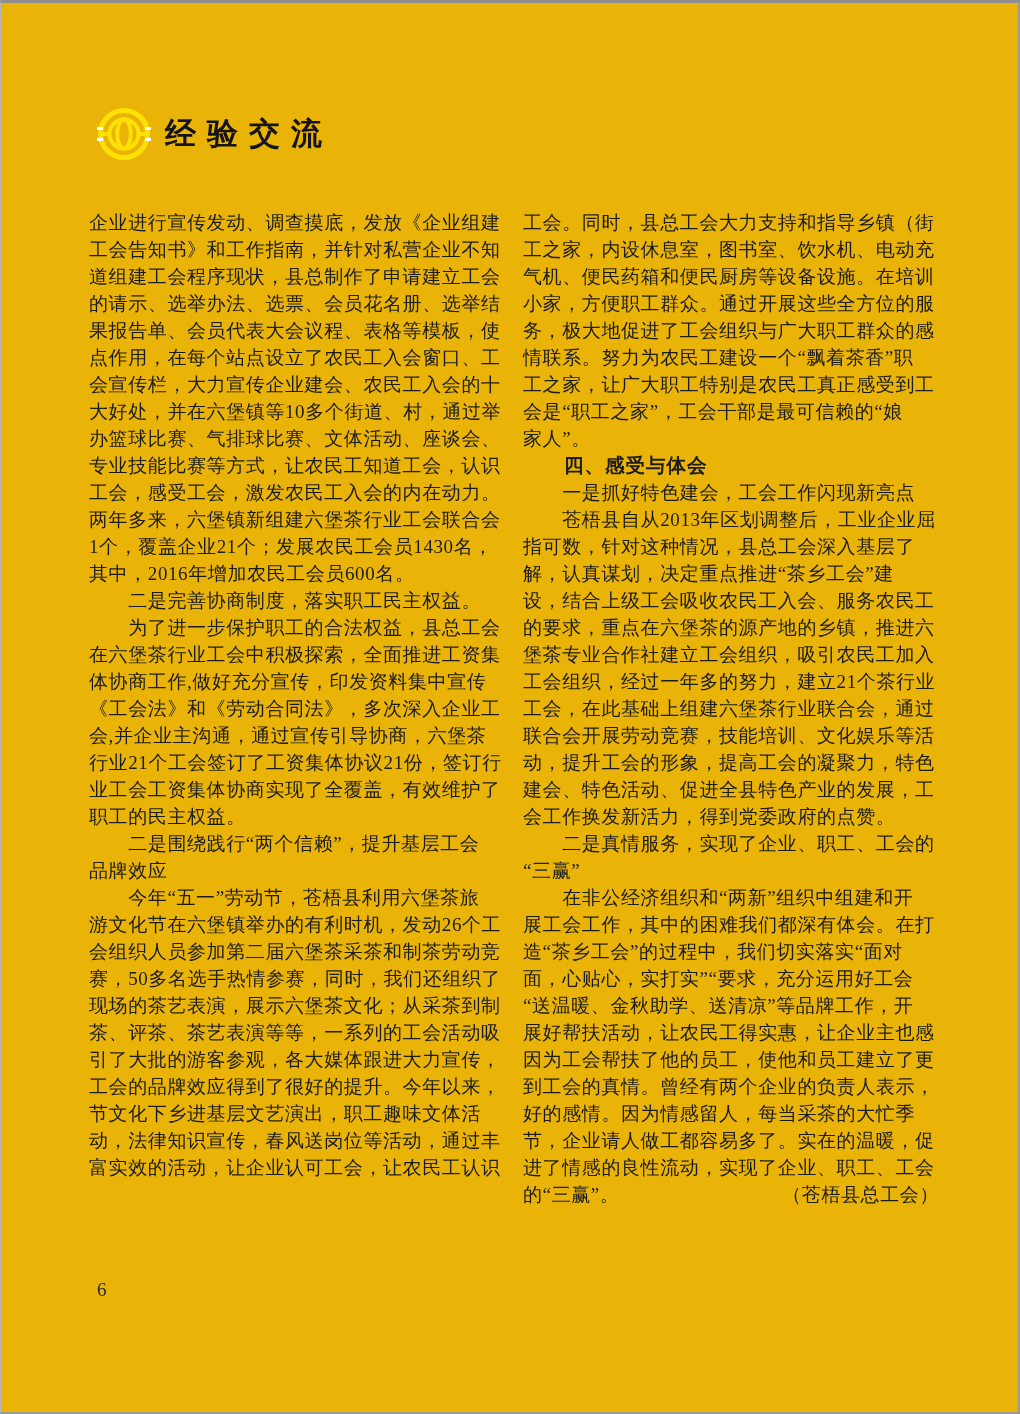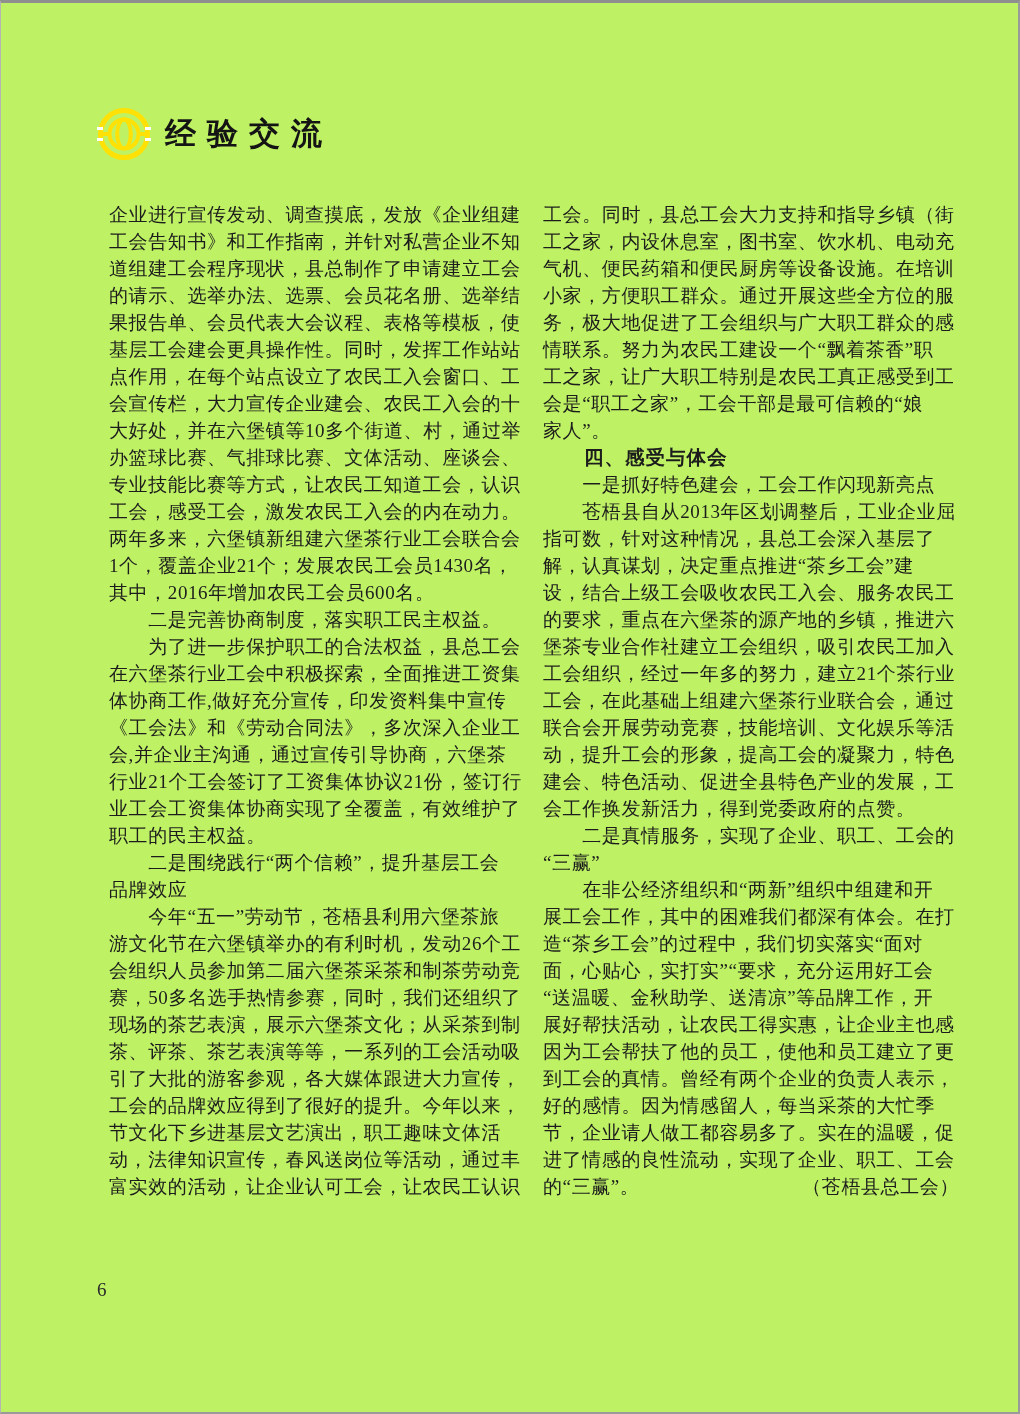"经验交流" .page { background: #bef264 -> #eab308 }
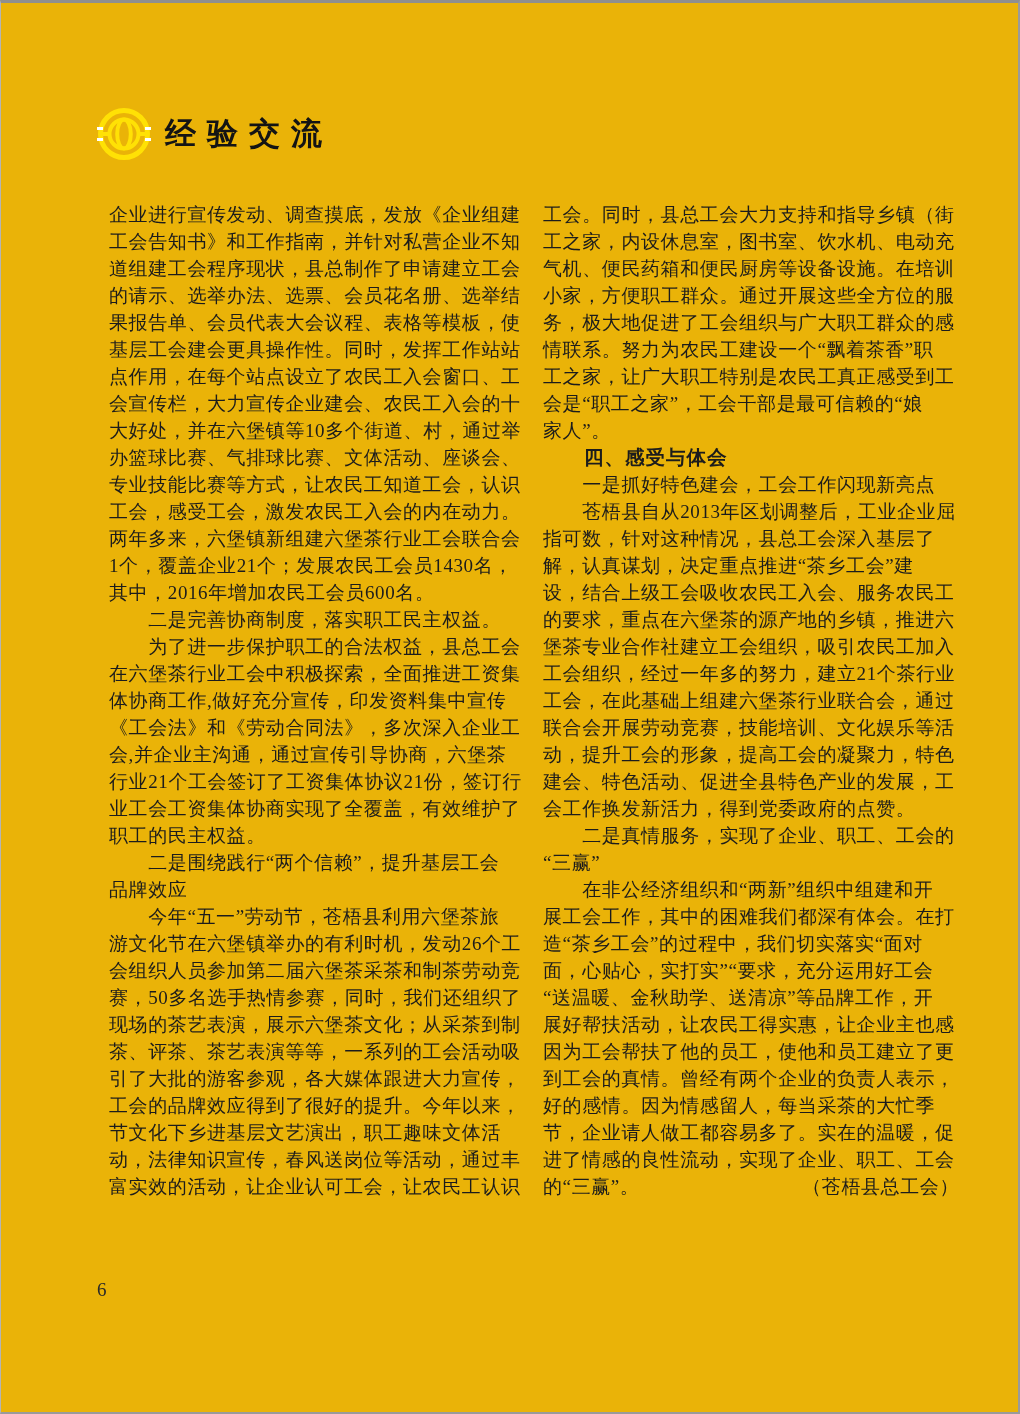"企业进行宣传发动、调查摸底，发放《企业组建" .column { margin-left: 20px -> none; top: 4px -> 12px }
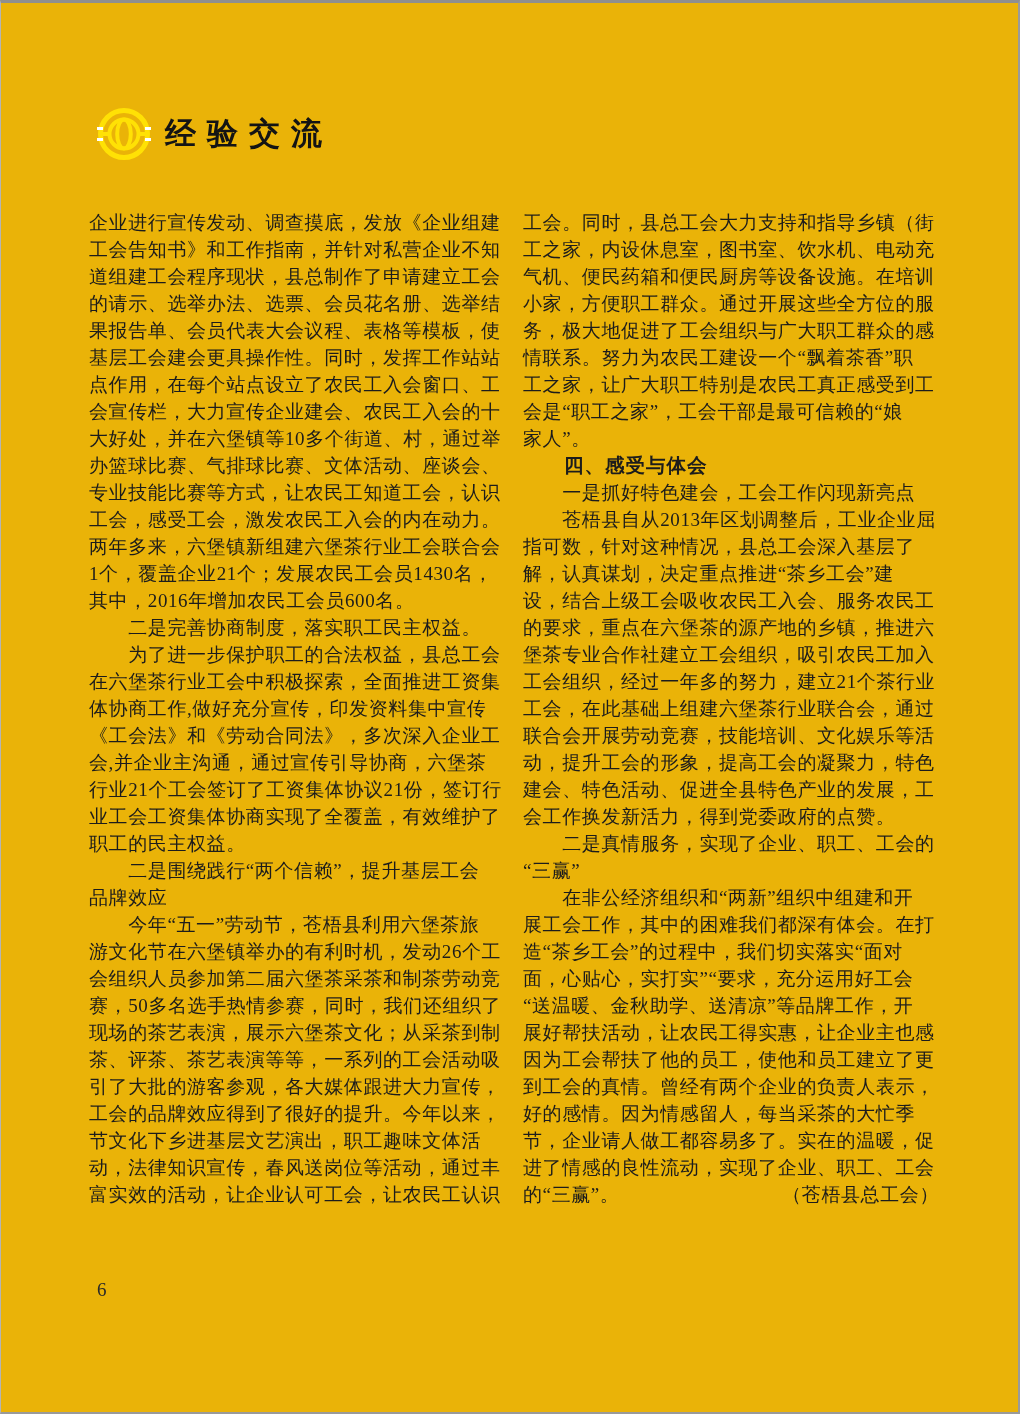"基层工会建会更具操作性。同时，发挥工作站站" div.line { html: <div>基层工会建会更具操作性。同时，发挥工作站站</div> -> none }
